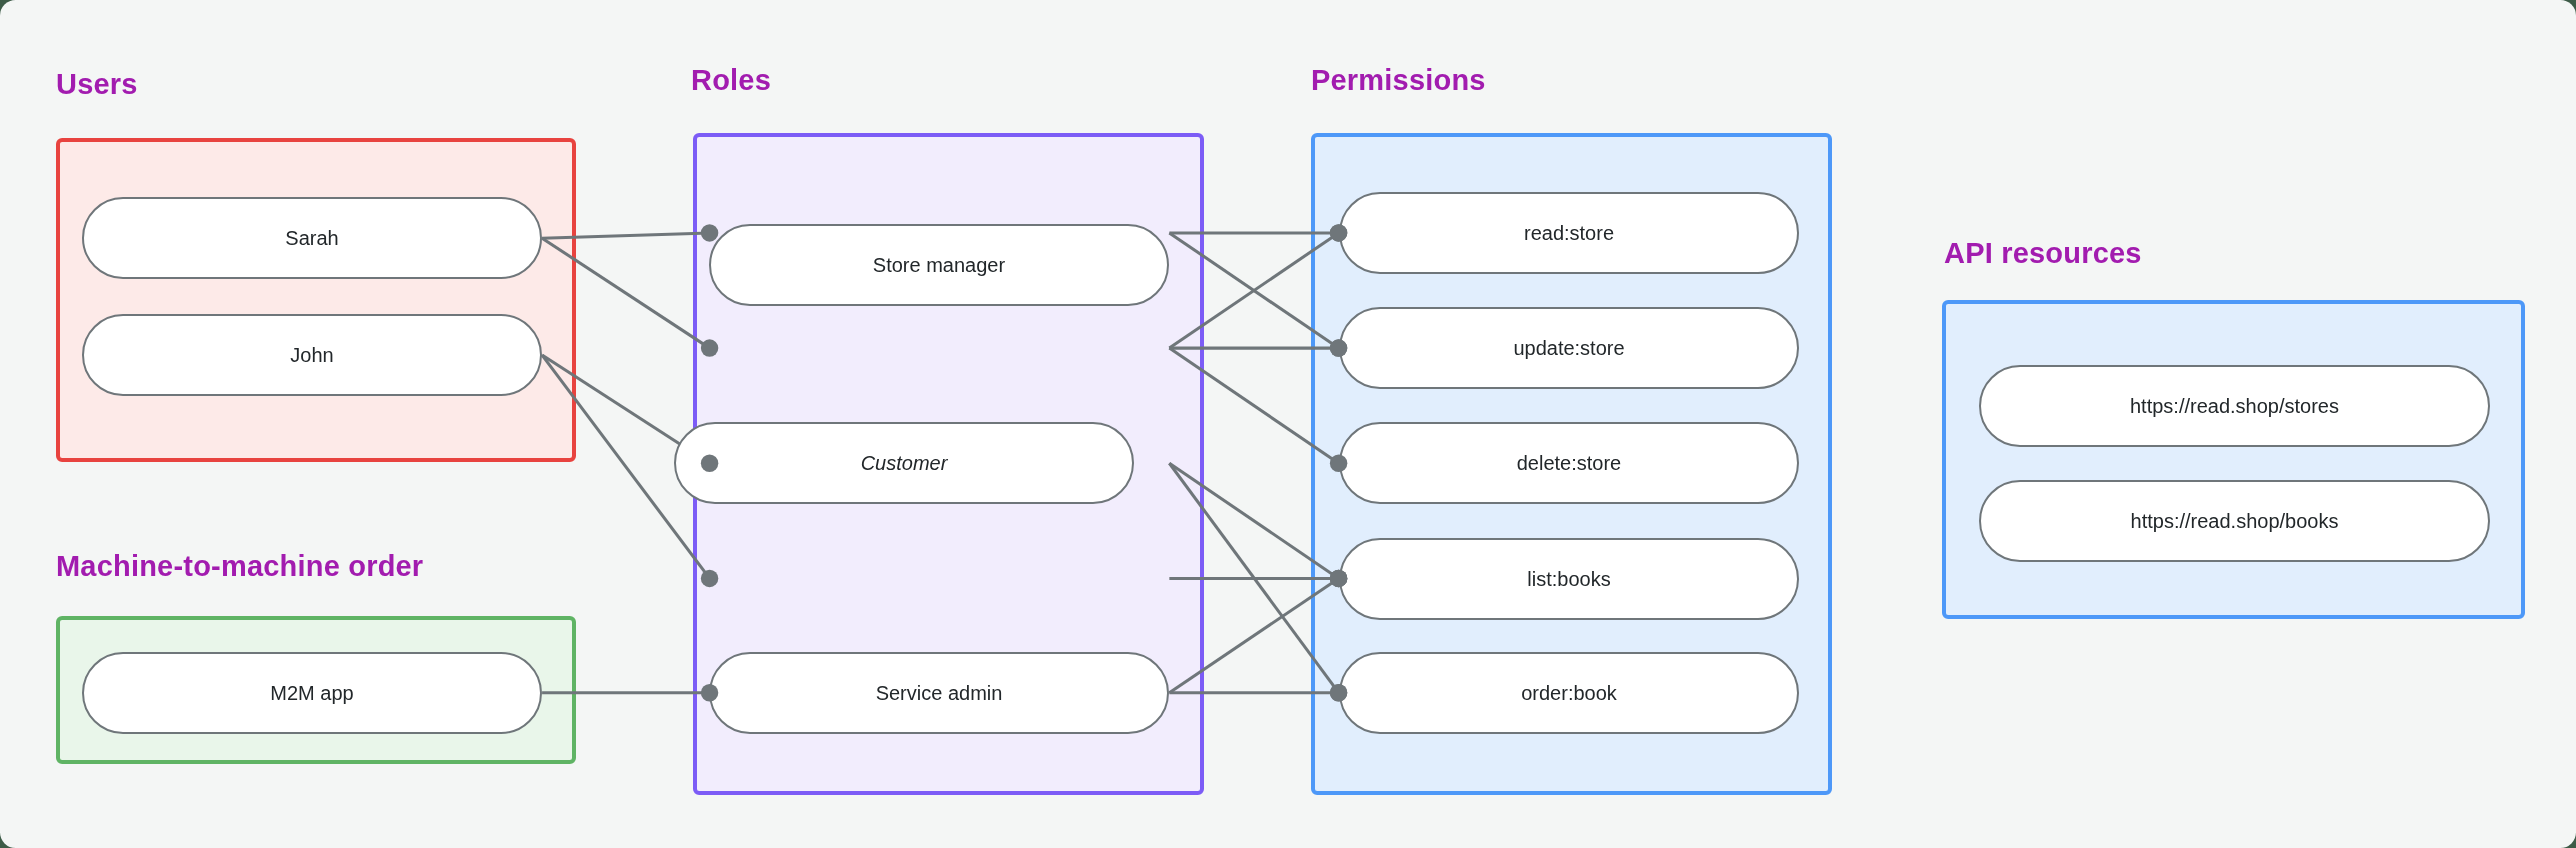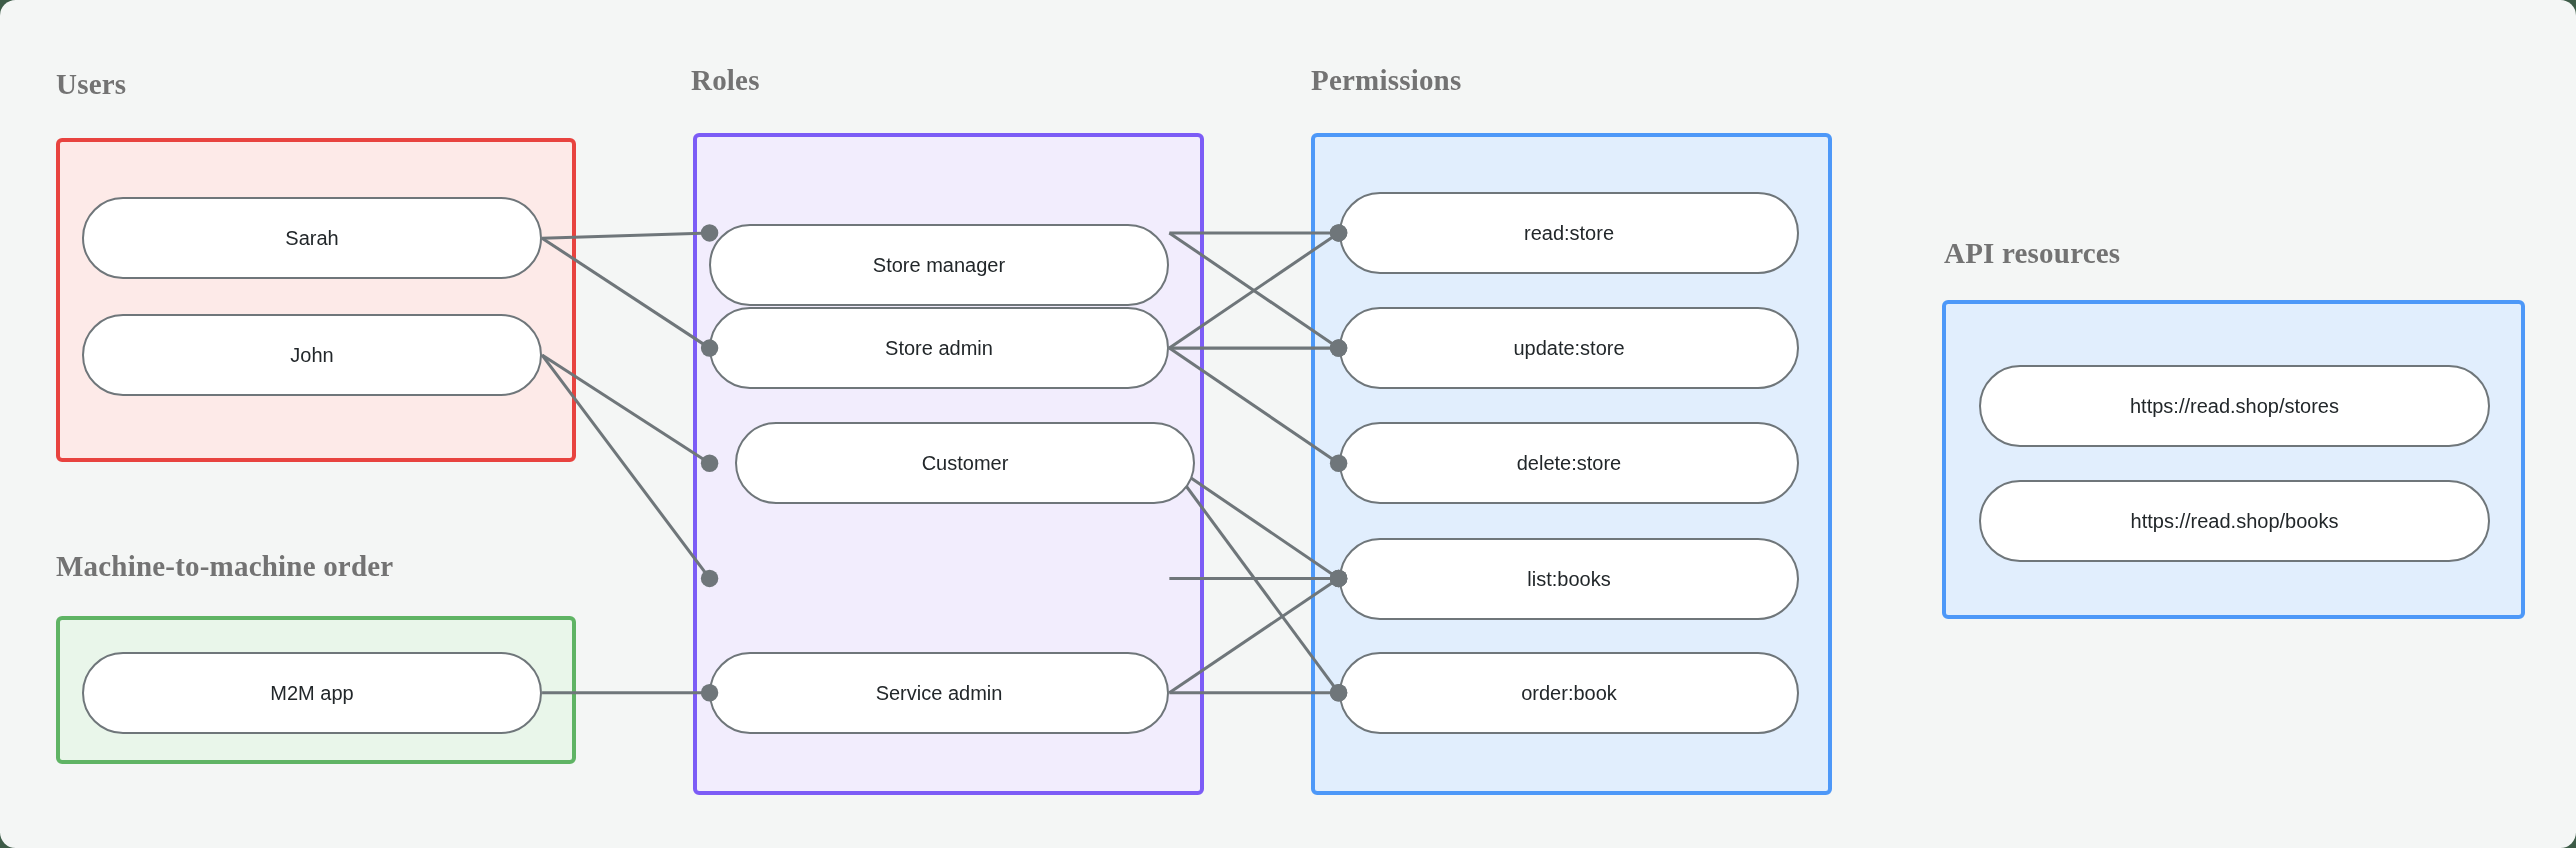"Users" .group-label { color: #737373 -> #a21caf; font-family: Liberation Serif, serif -> none }
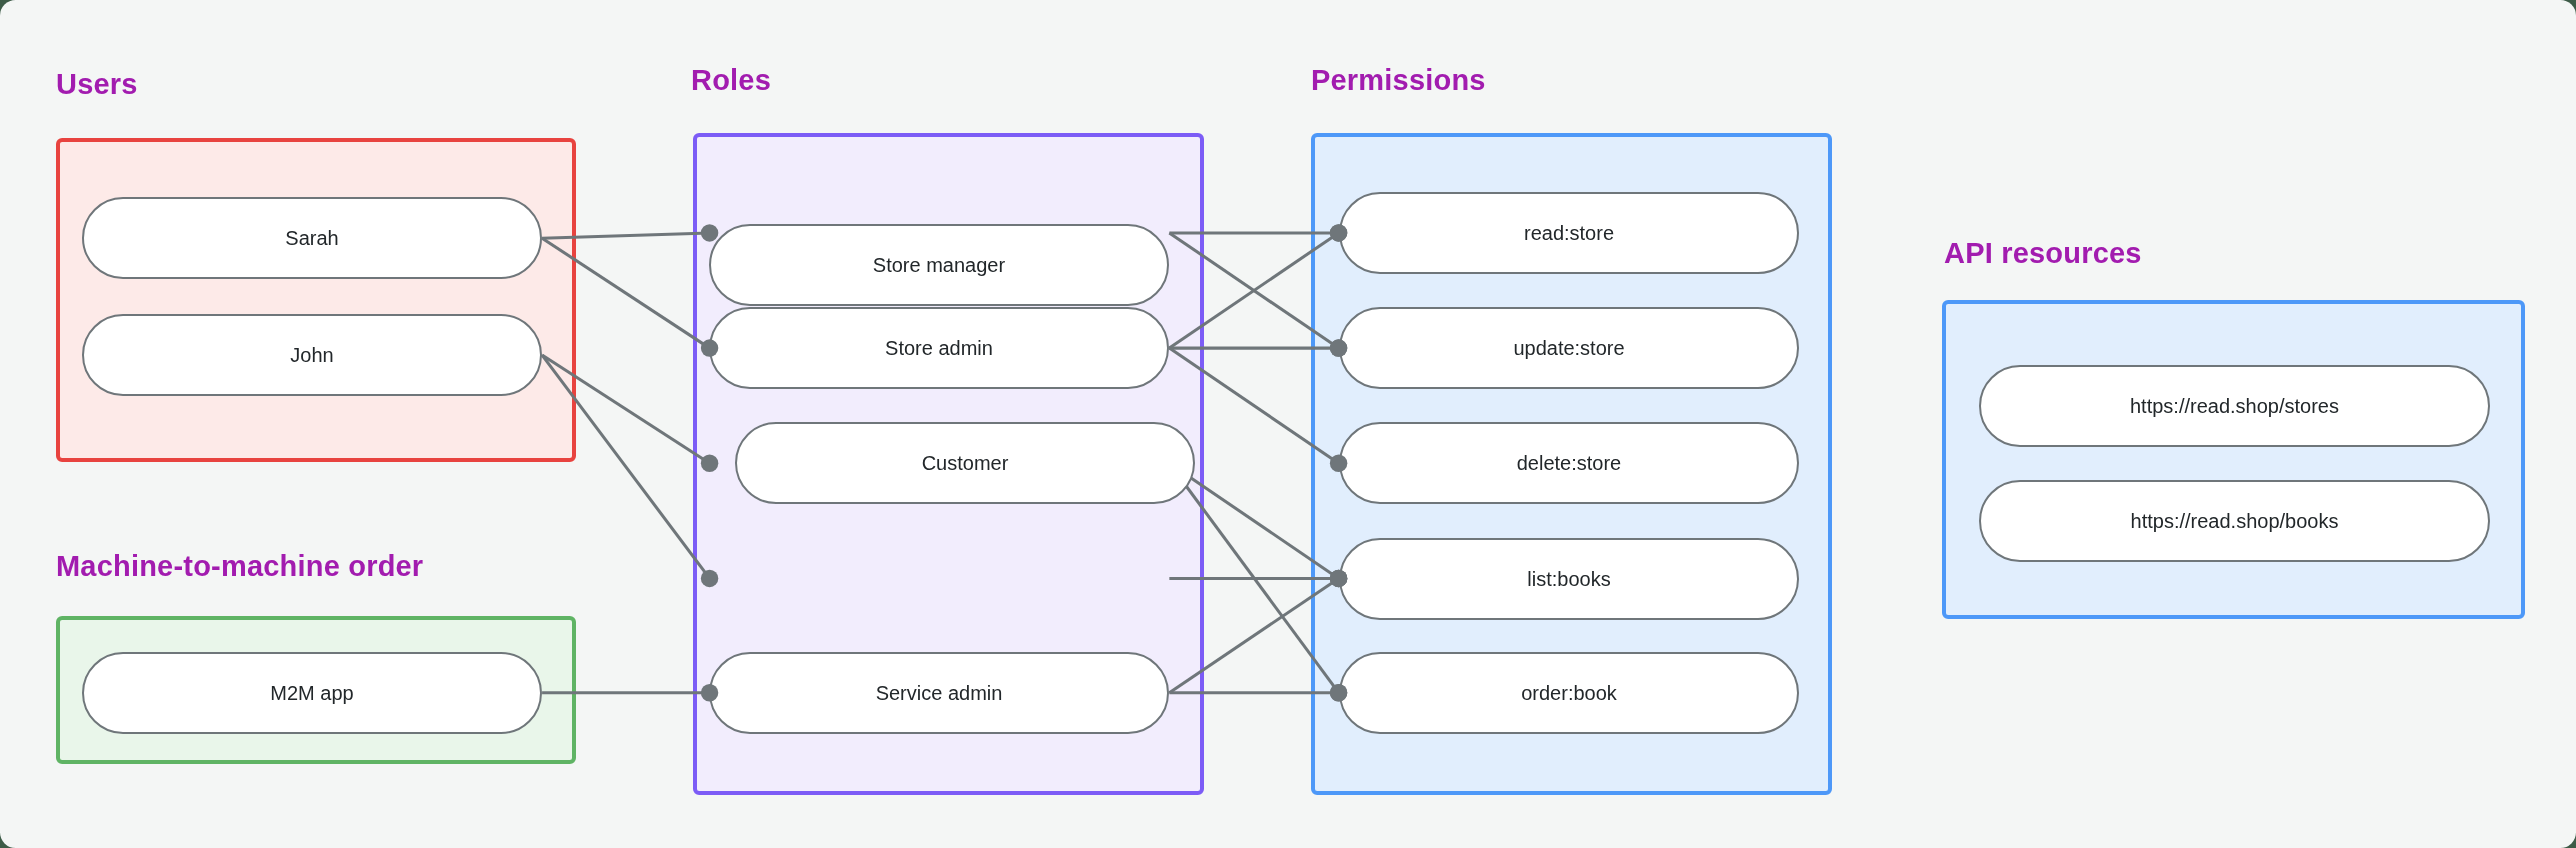"Store admin" div.pill { html: <div>Store admin</div> -> none }
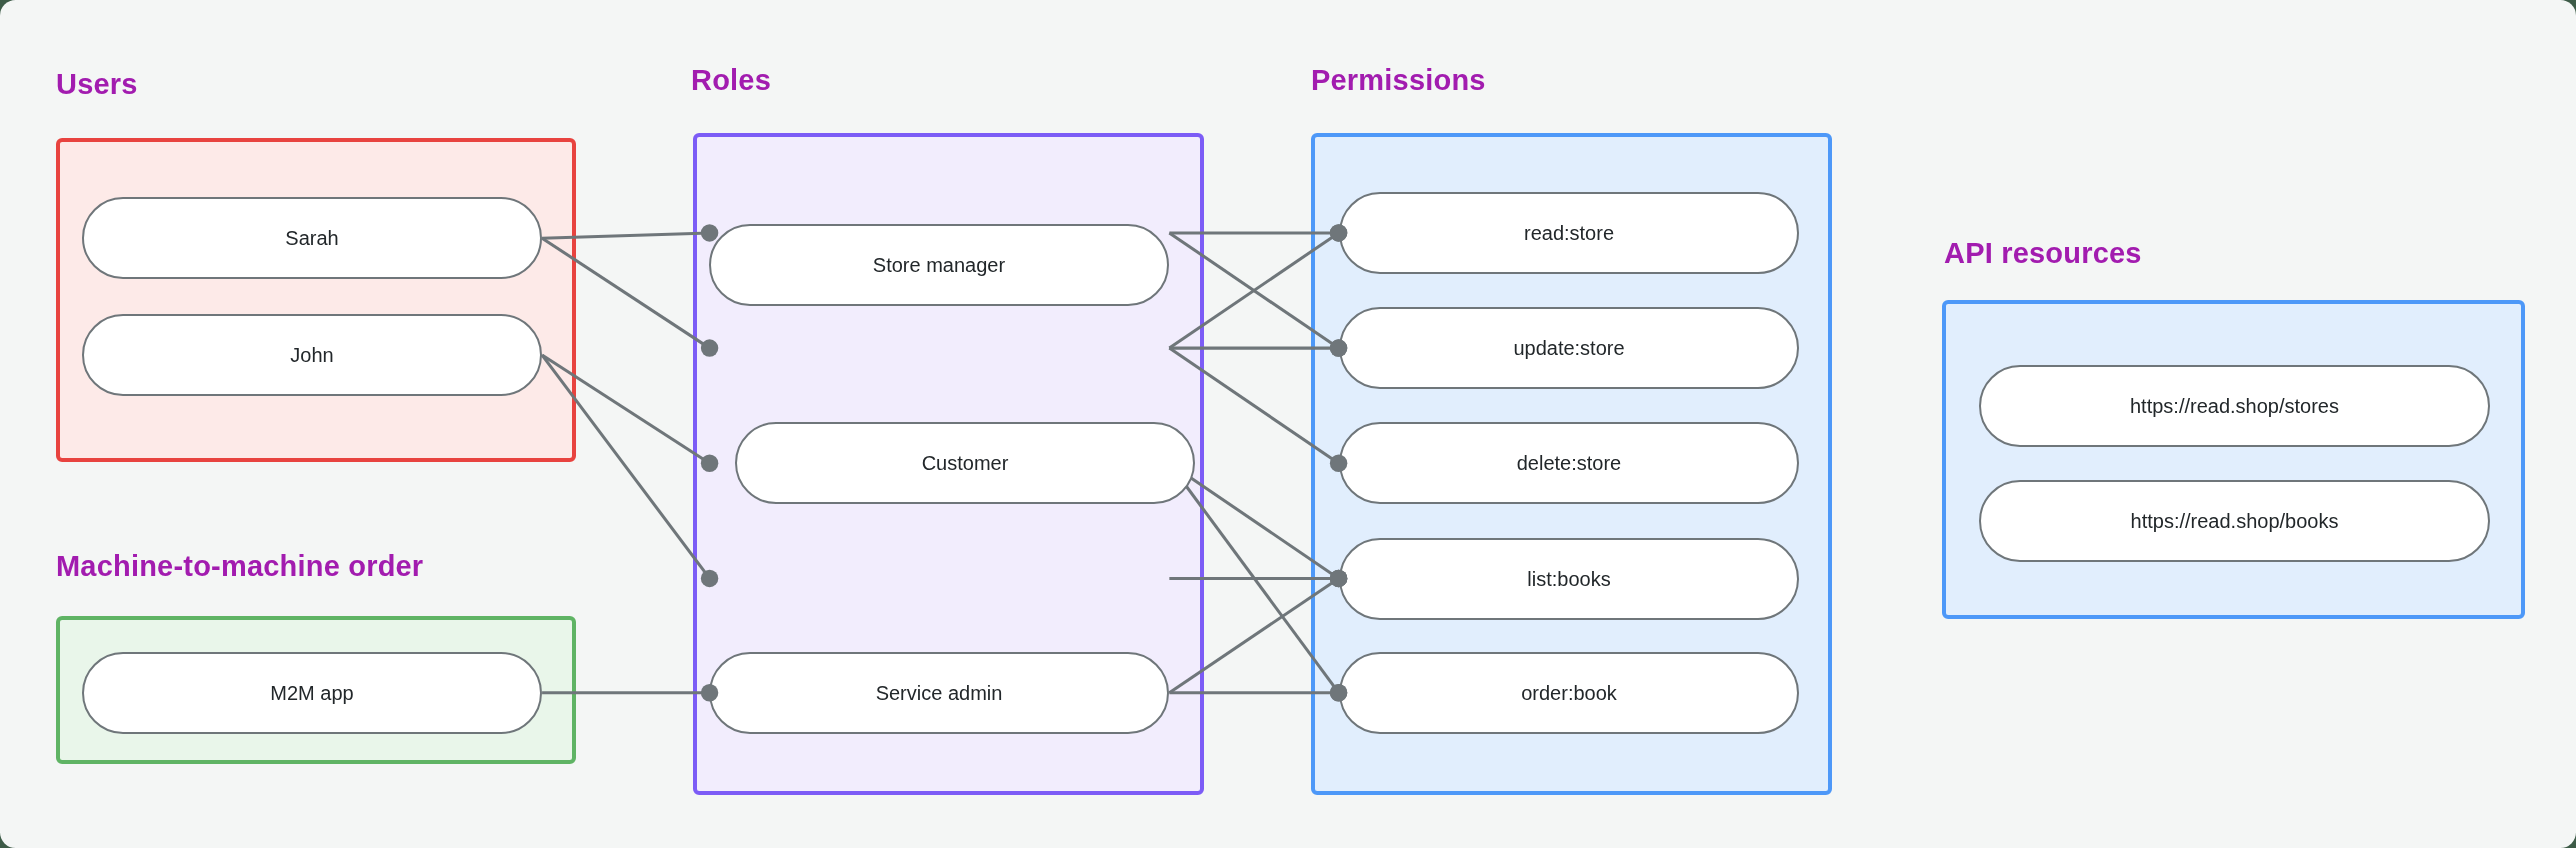"Customer" div.pill { font-style: none -> italic; left: 735px -> 674px }
